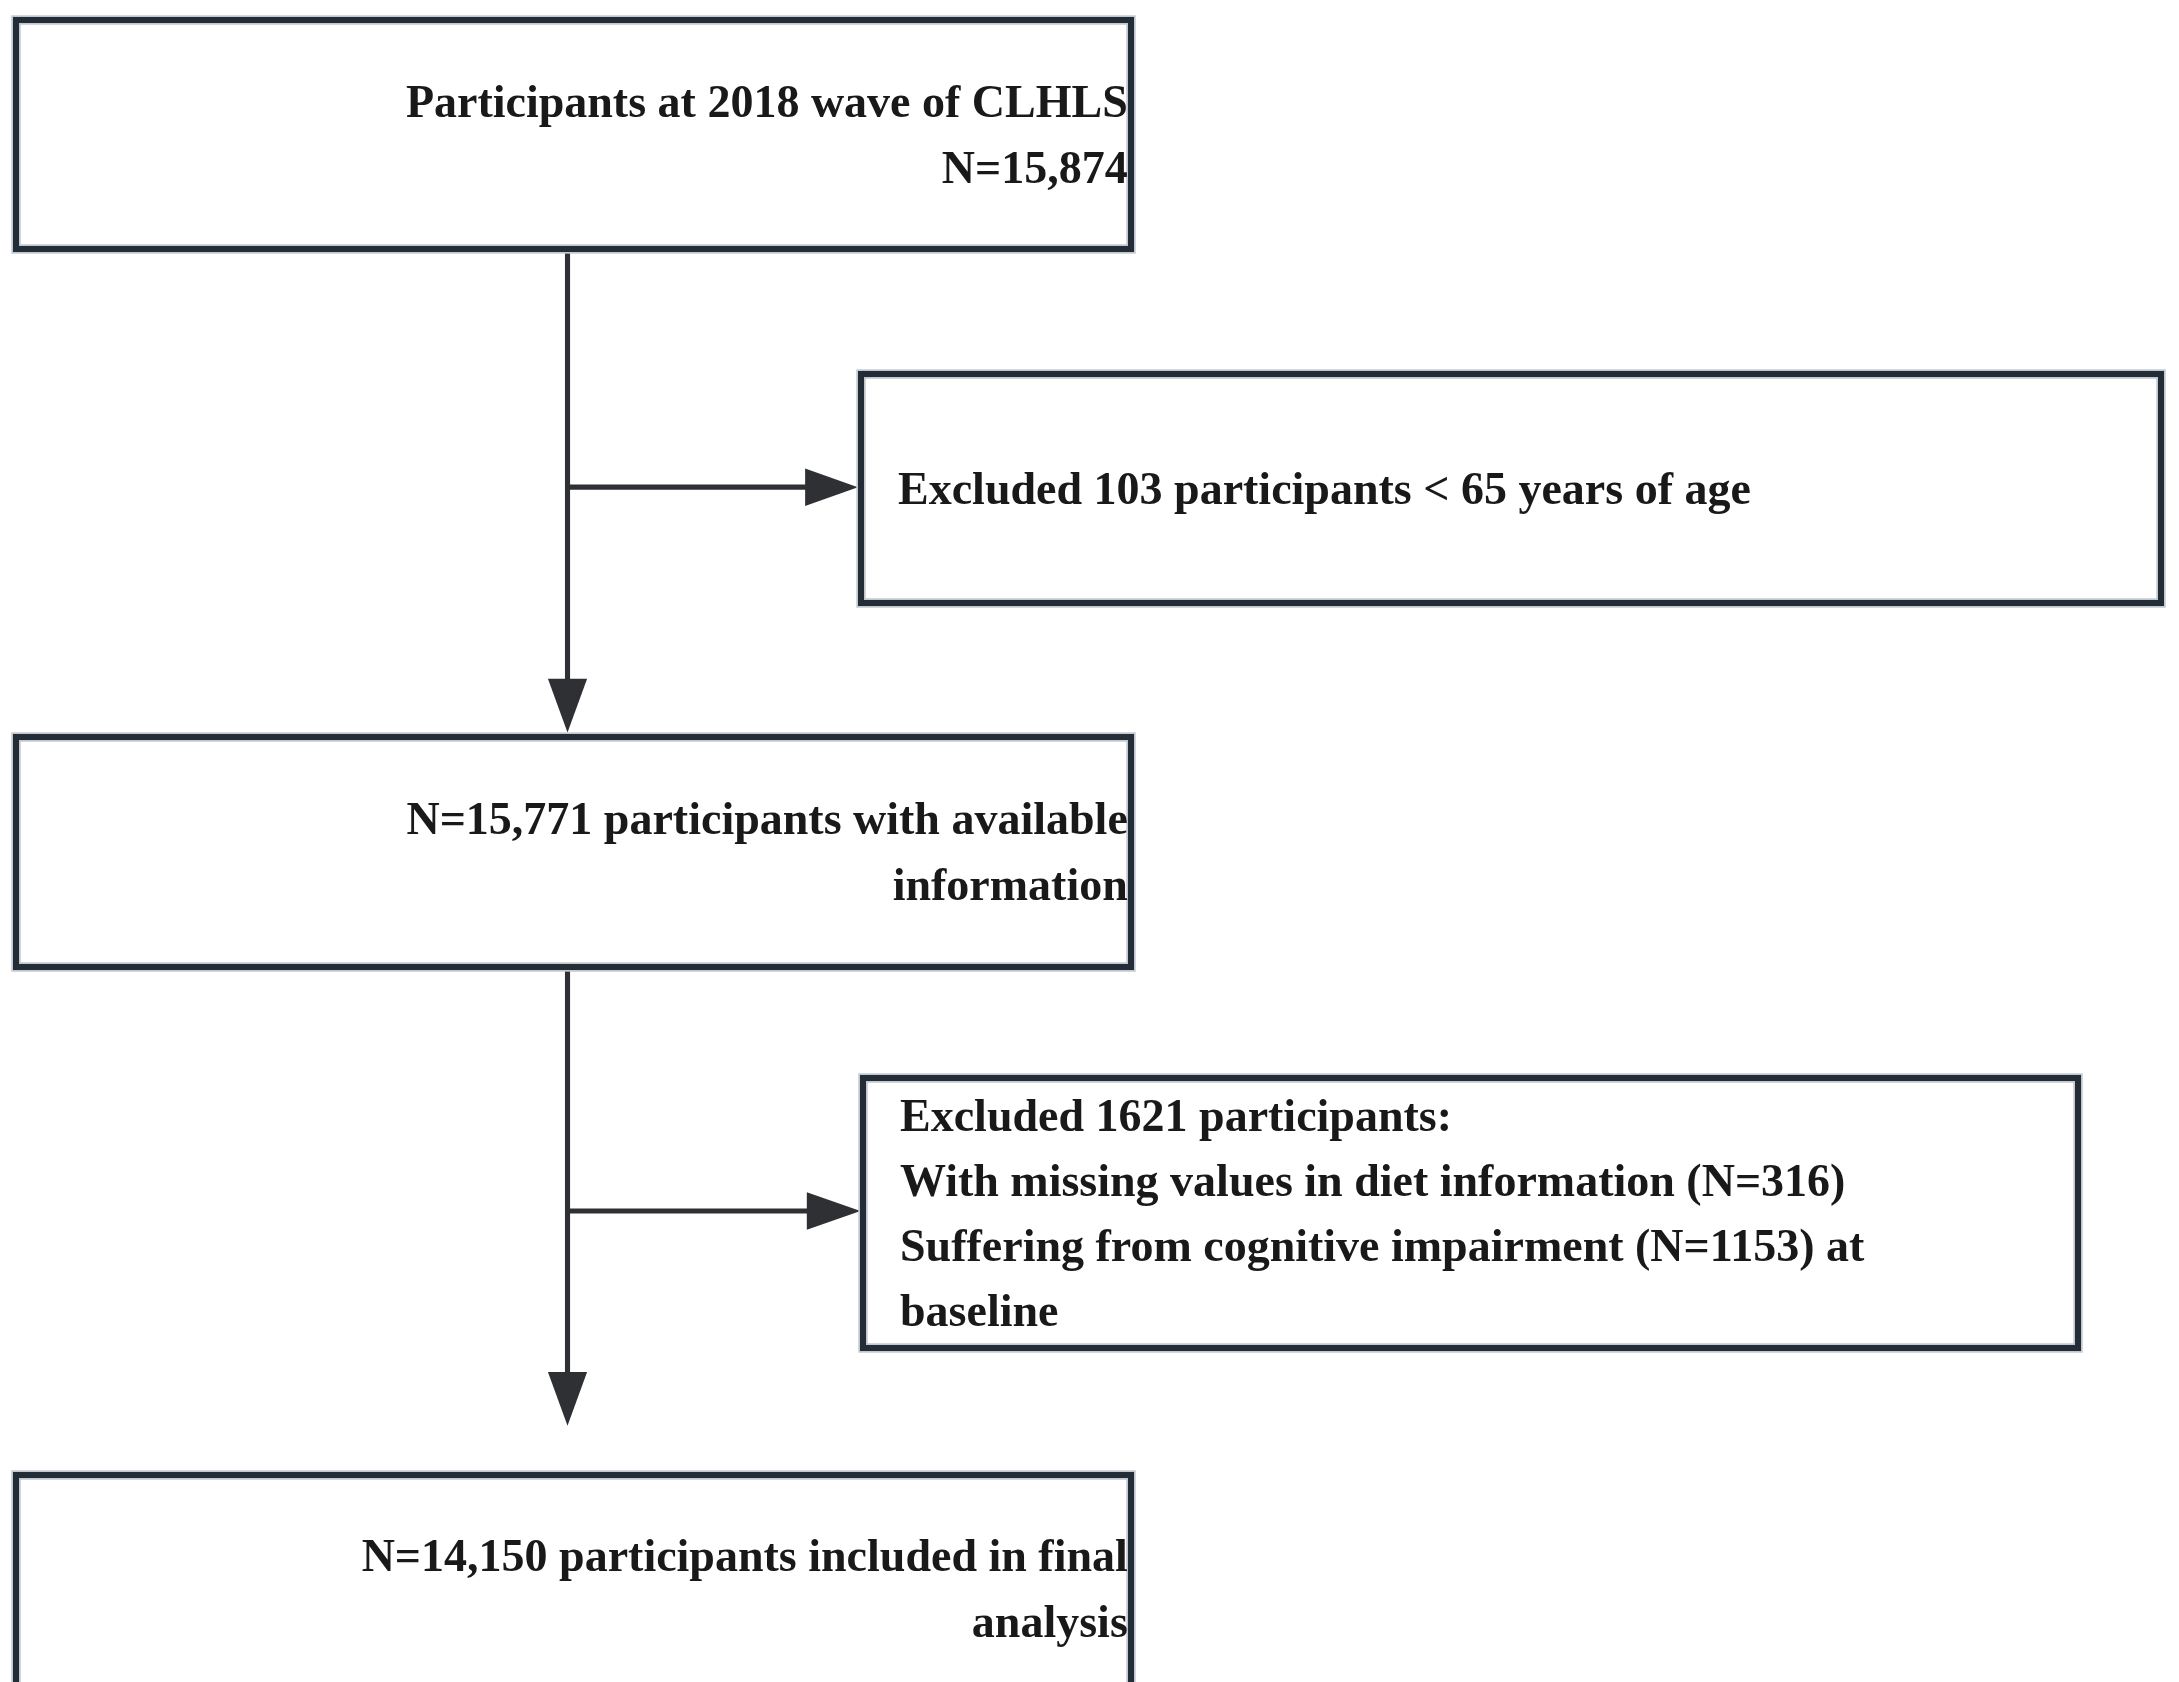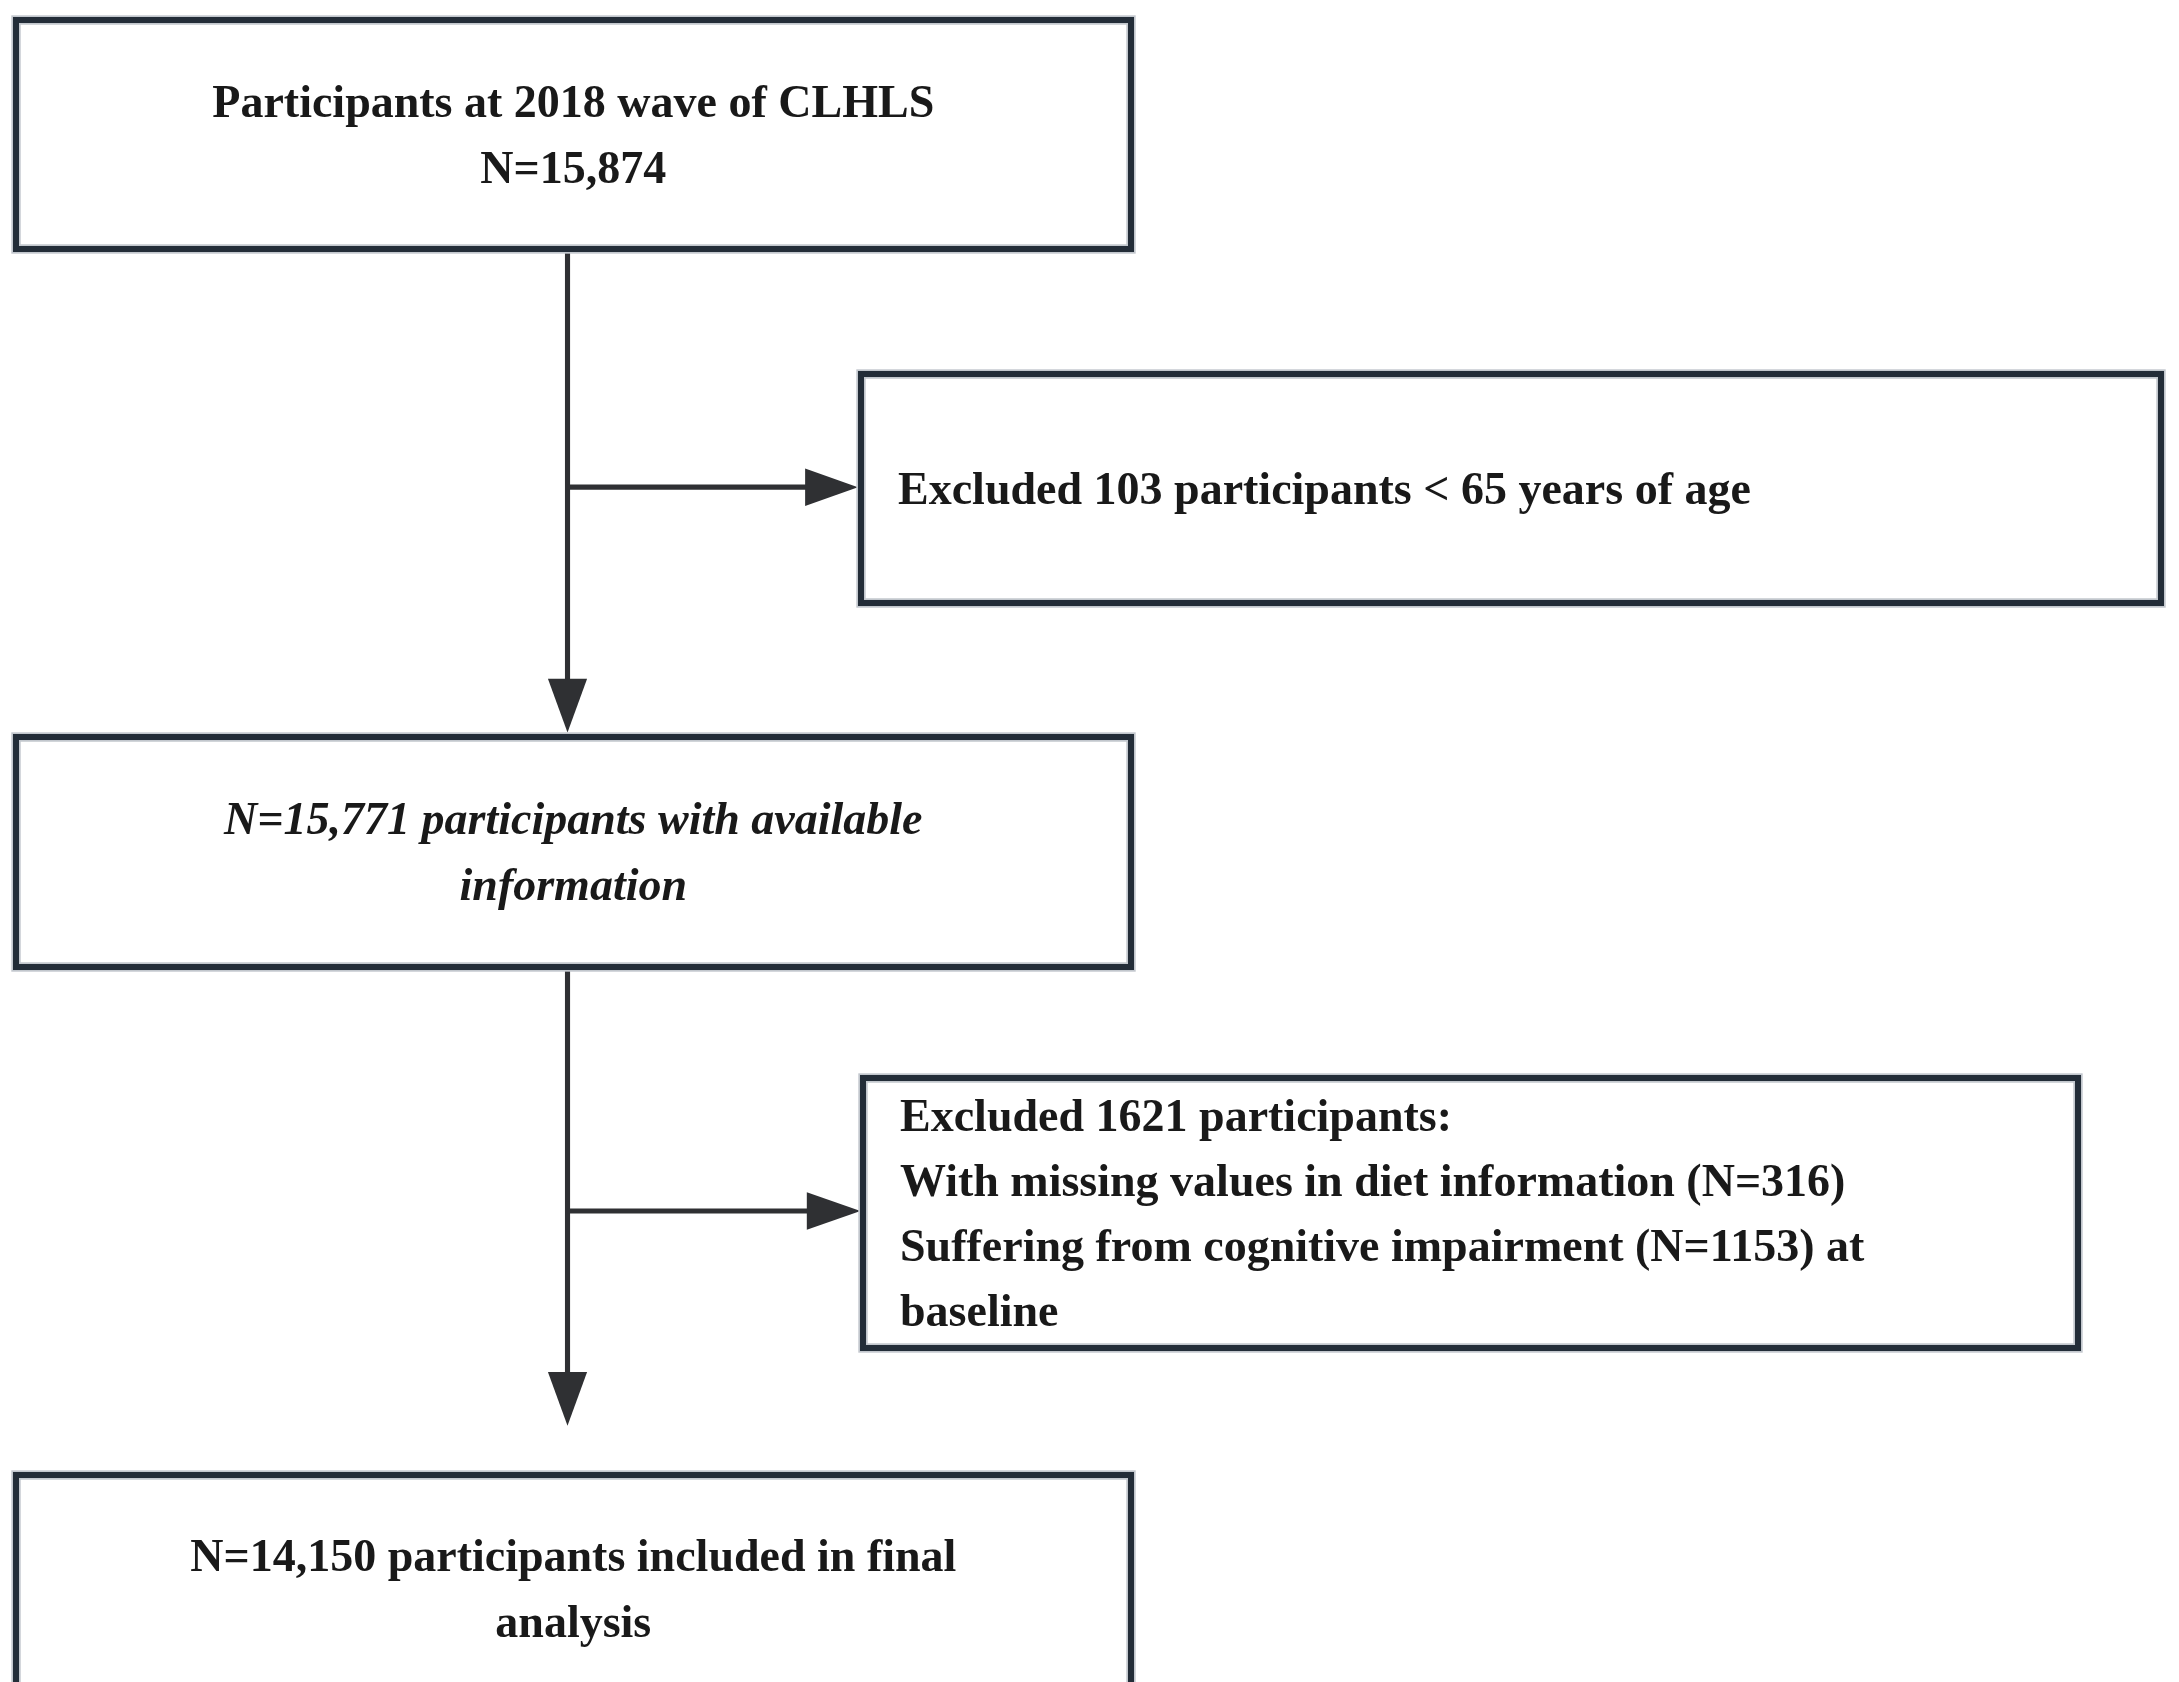"Participants at 2018 wave of" .flow-box.centered { align-items: center -> flex-end }
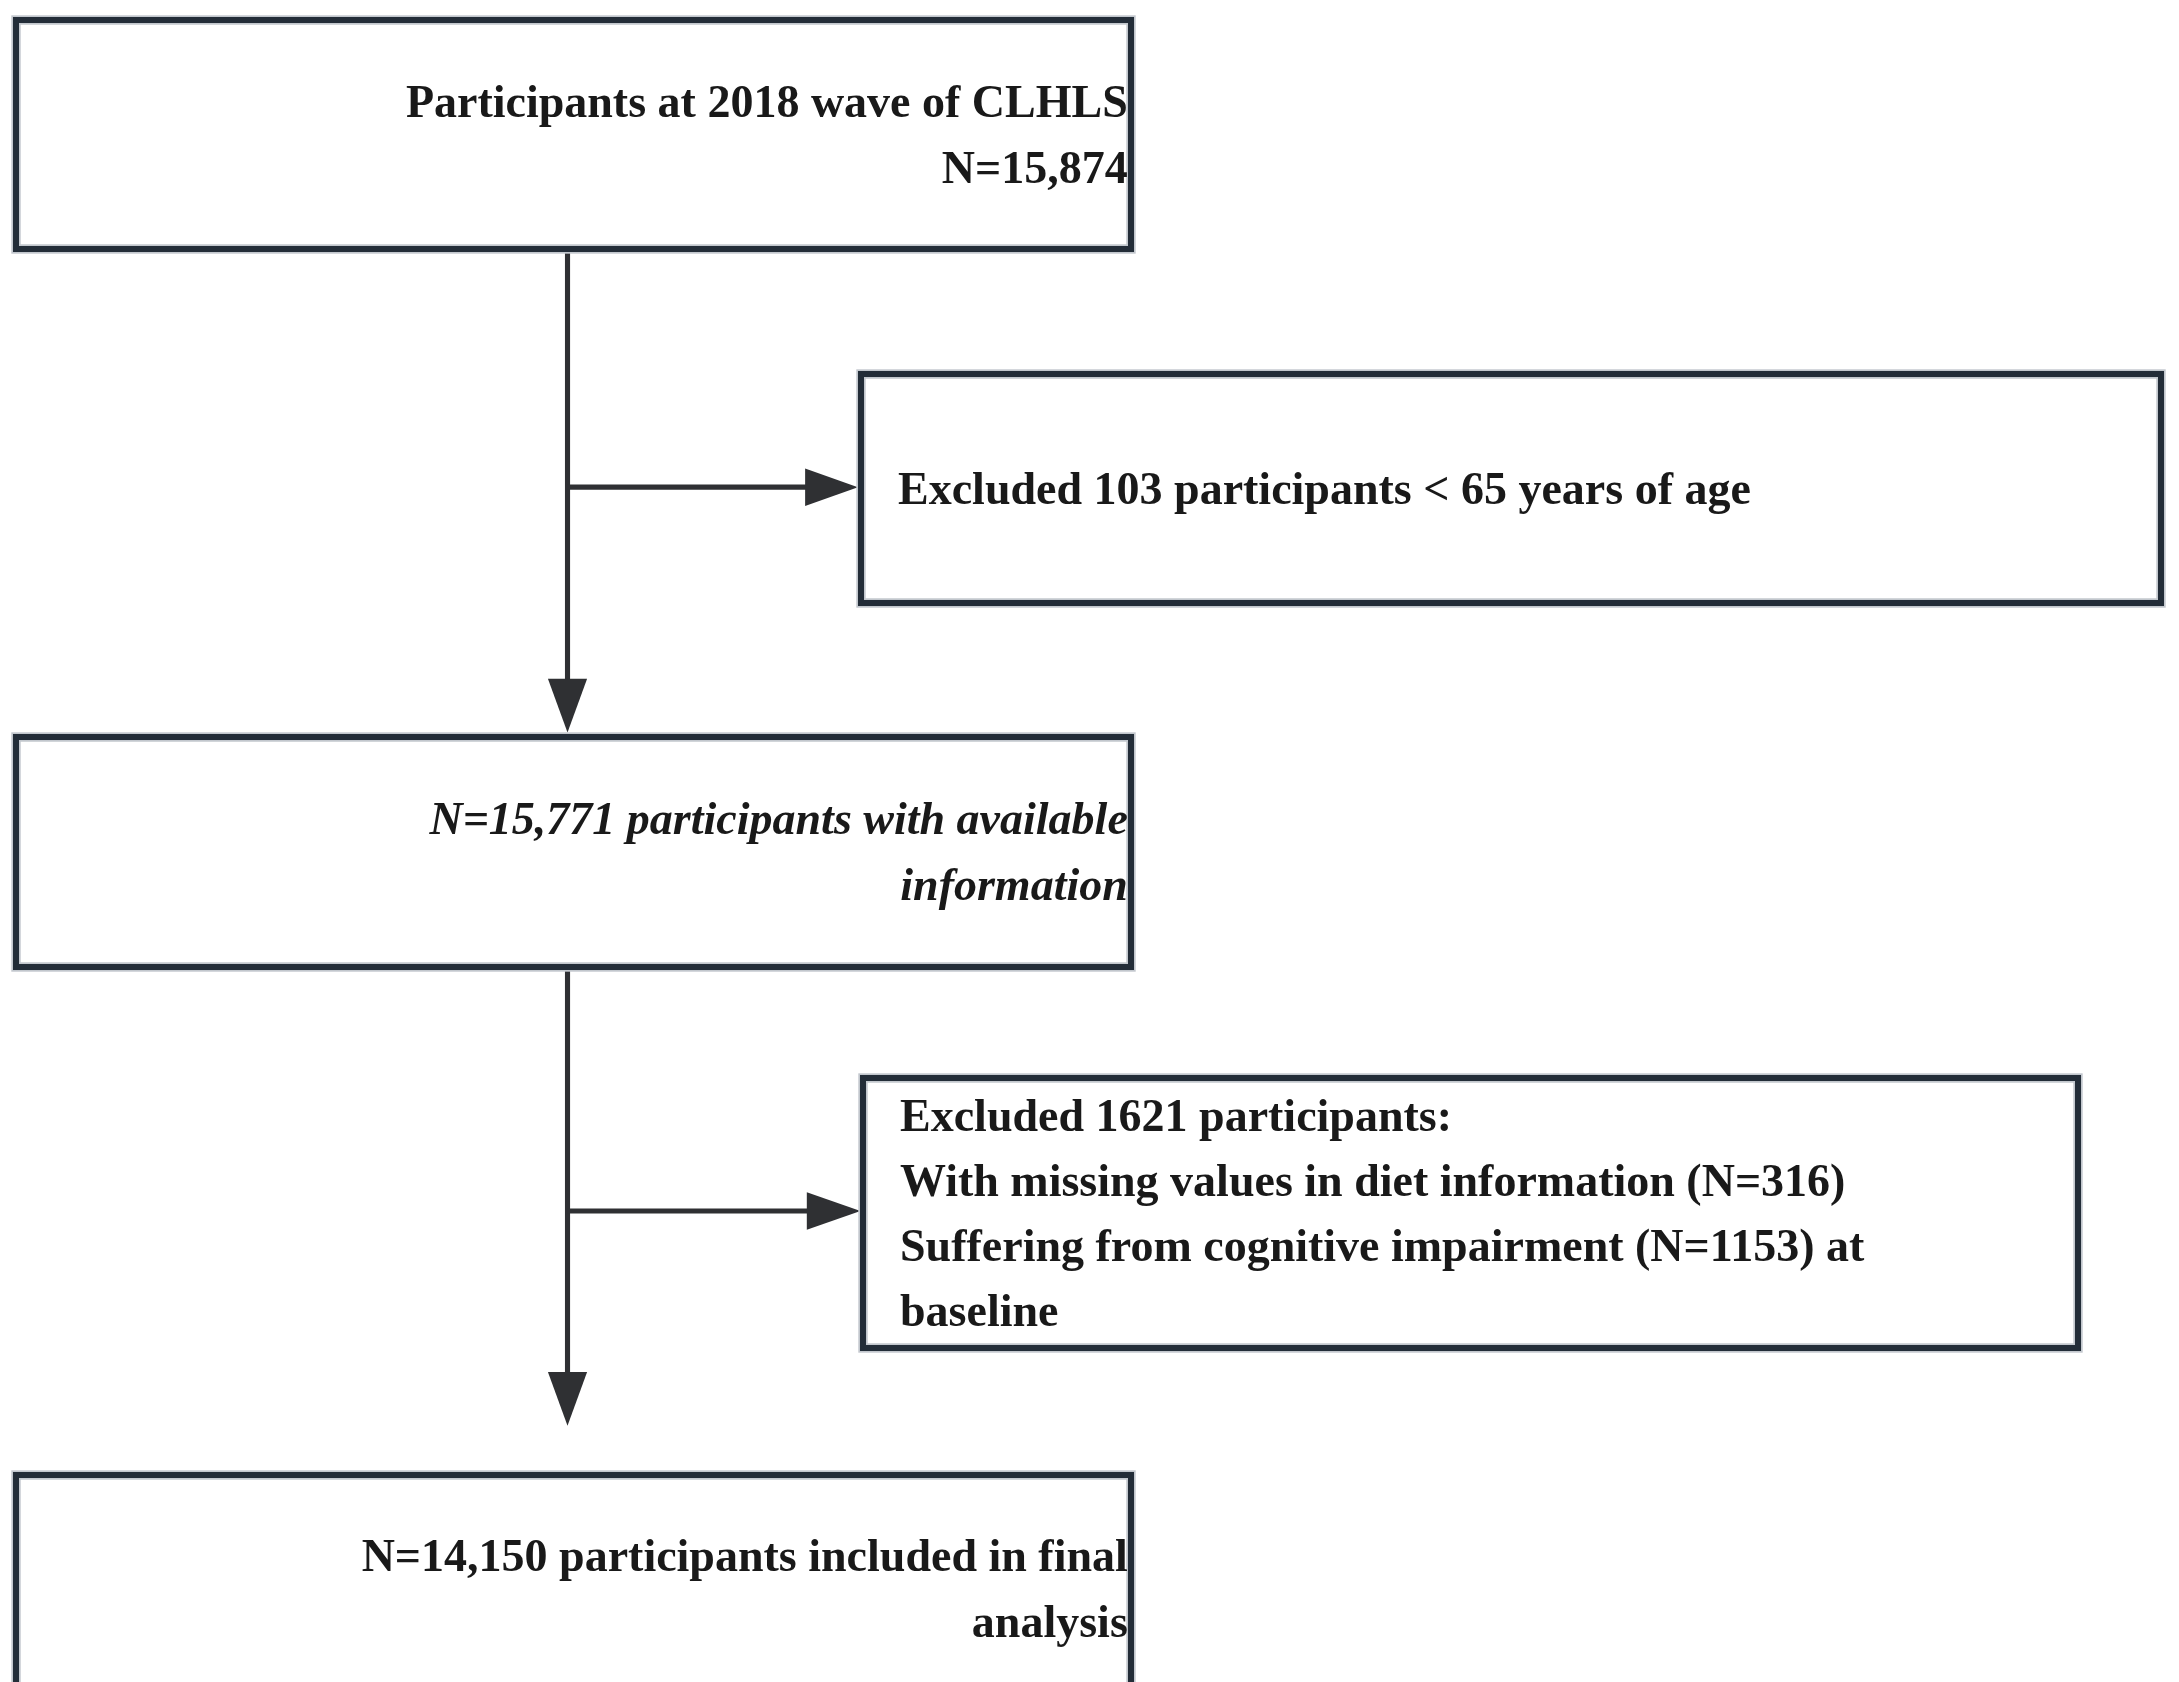"N=15,771 participants with available" .box-3 { font-style: italic -> none }
